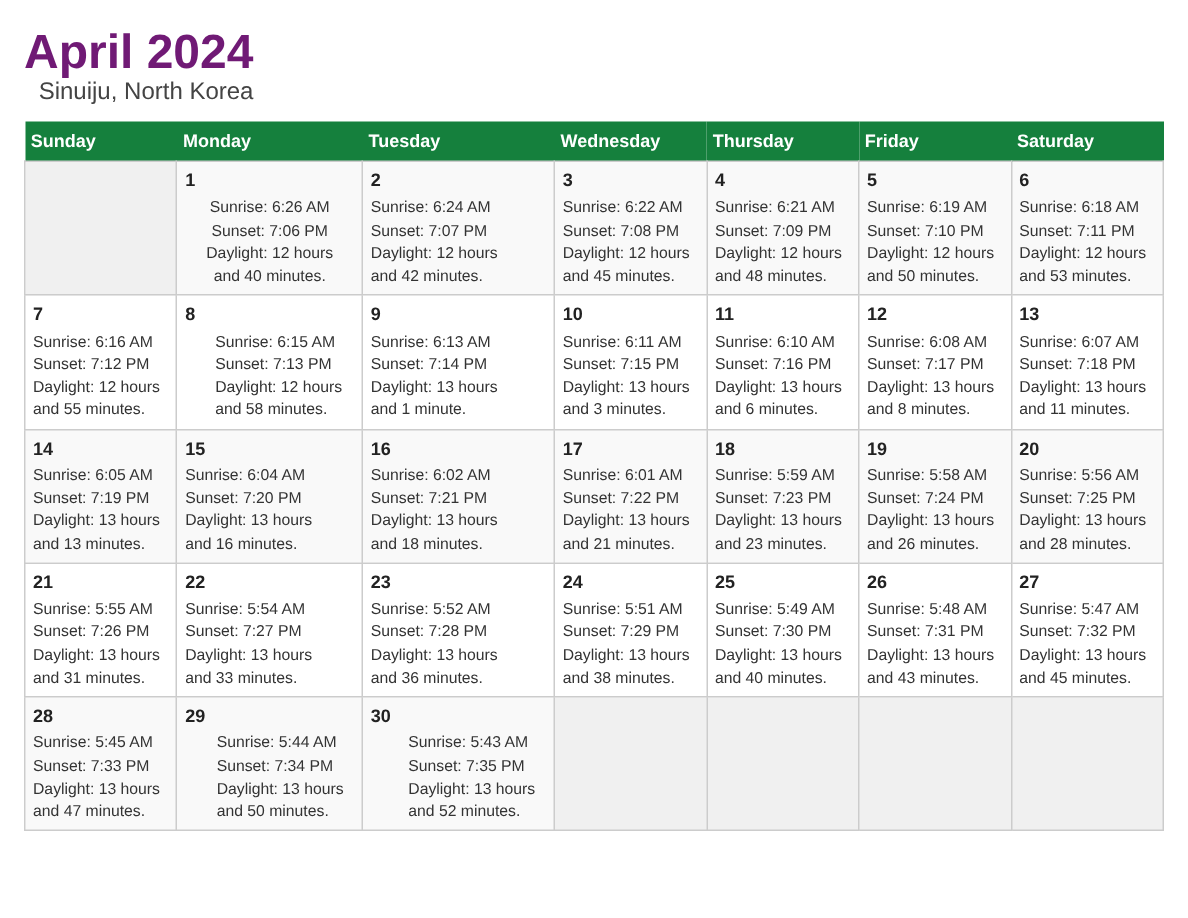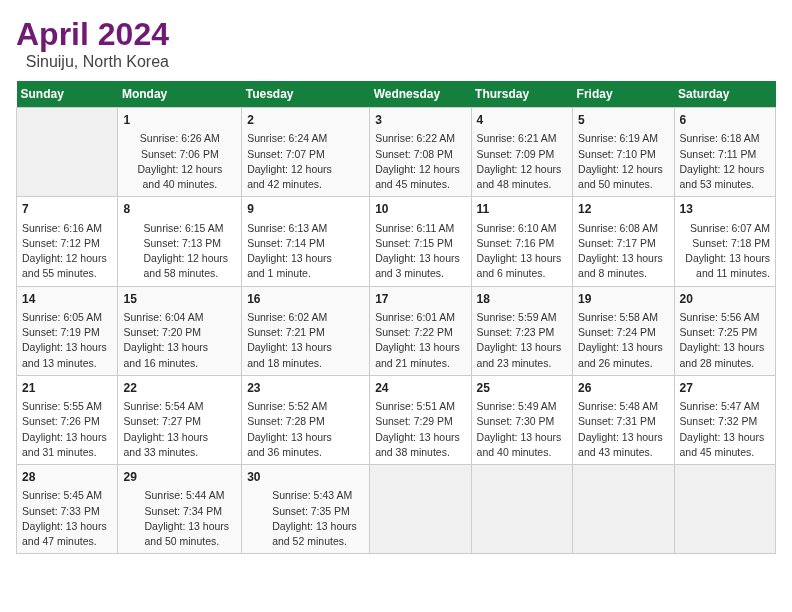"Sunrise: 6:07 AM" div.day-info { text-align: right -> none }
